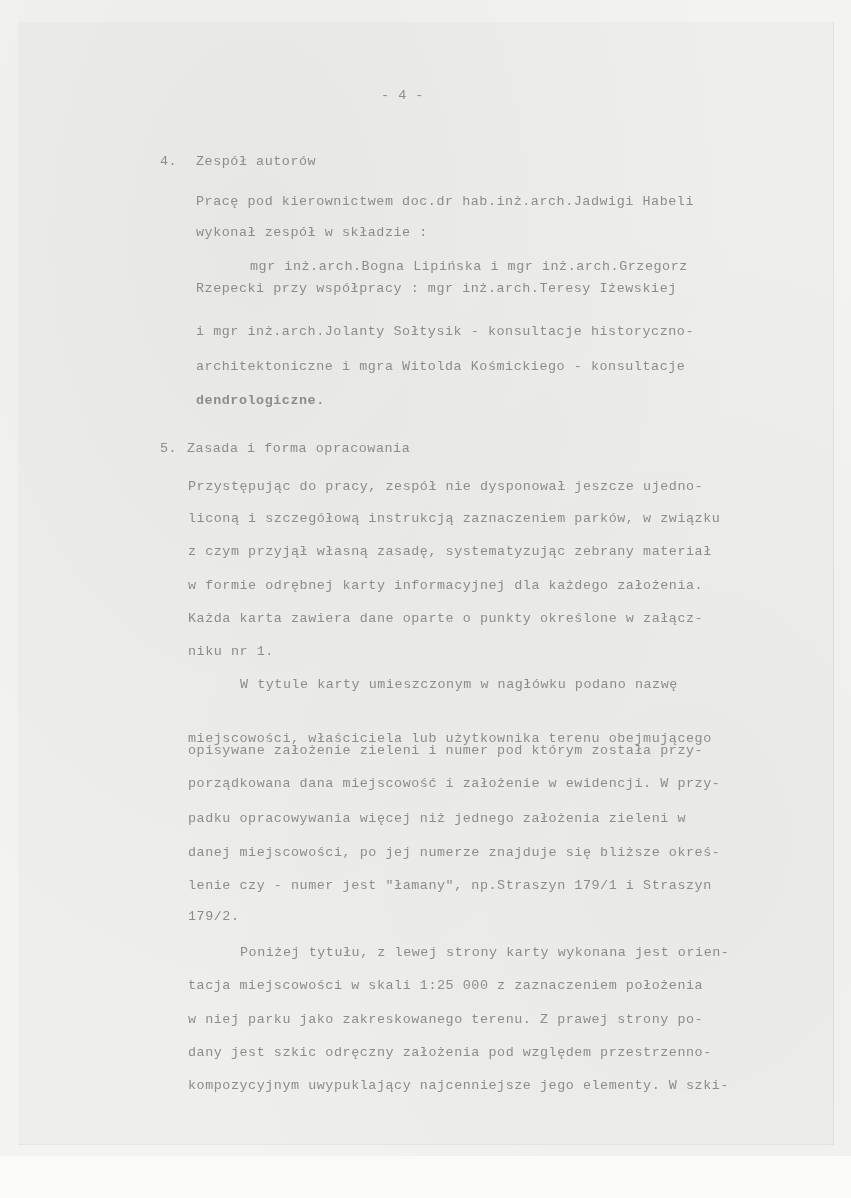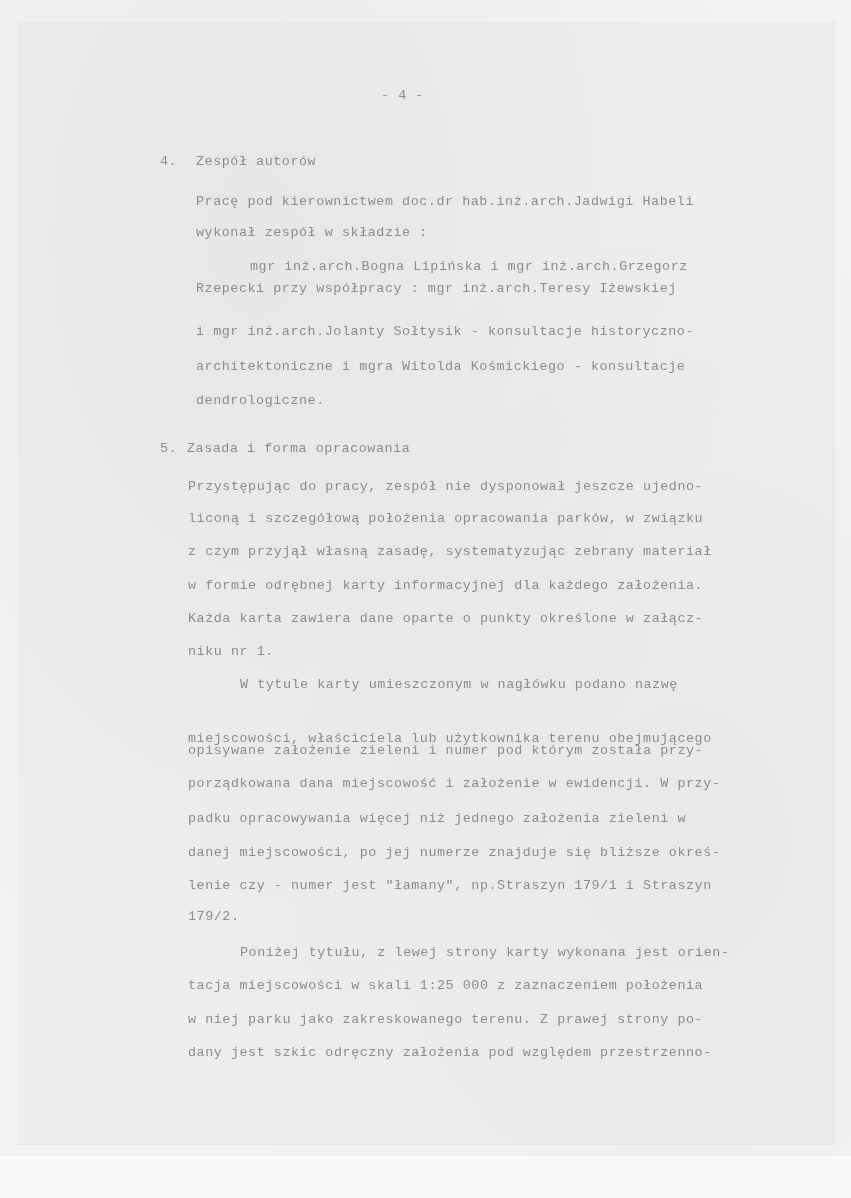"dendrologiczne." div.line { font-weight: none -> bold }
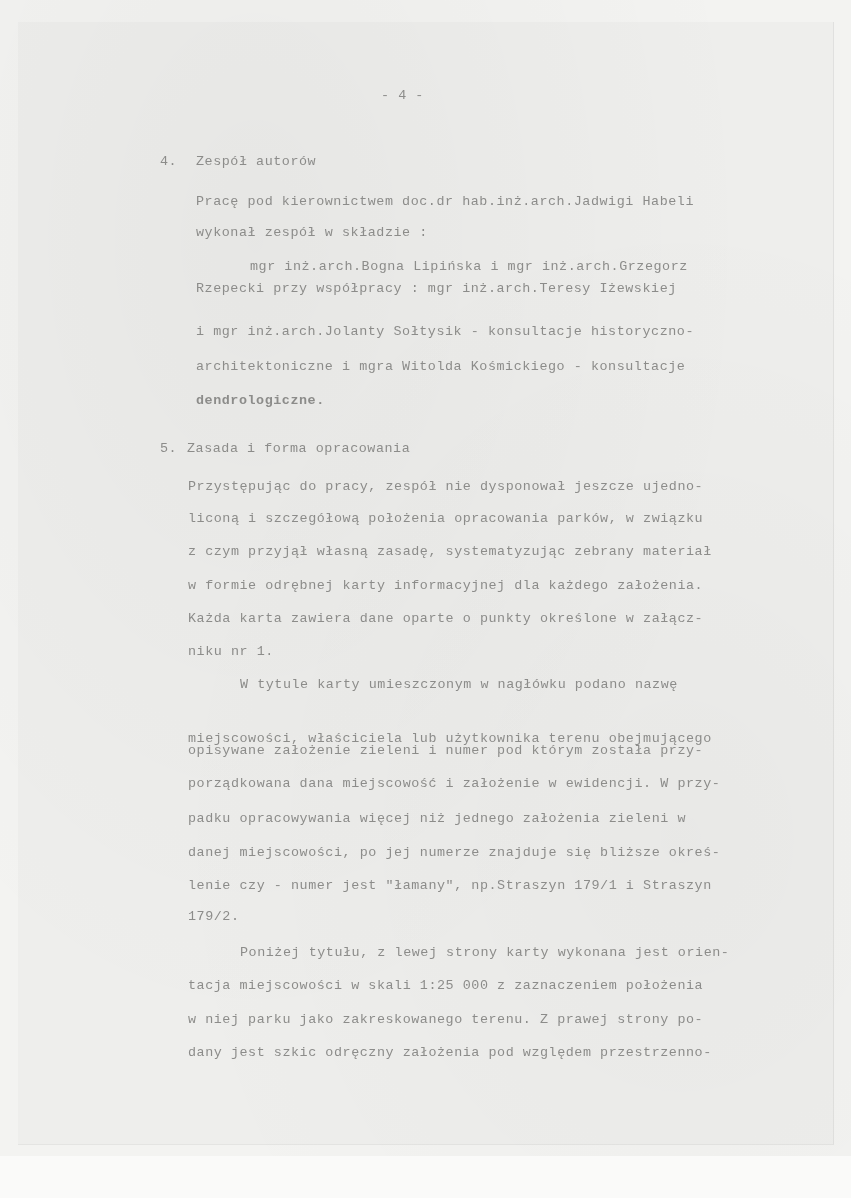"liconą i szczegółową położenia" div.line { text: położenia opracowania -> instrukcją zaznaczeniem }
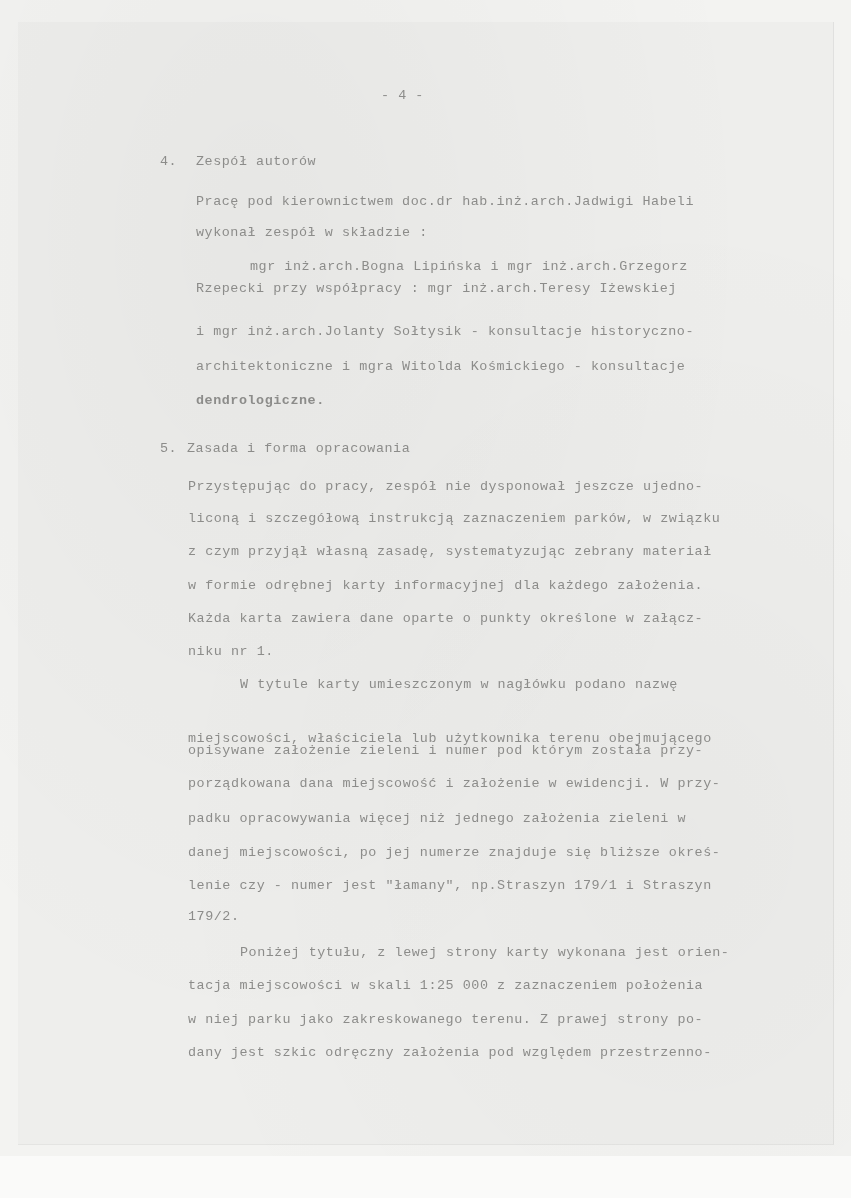"kompozycyjnym uwypuklający najcenniejsze" div.line { html: none -> <div>kompozycyjnym uwypuklający najcenniejsze jego elementy. W szki-</div> }
